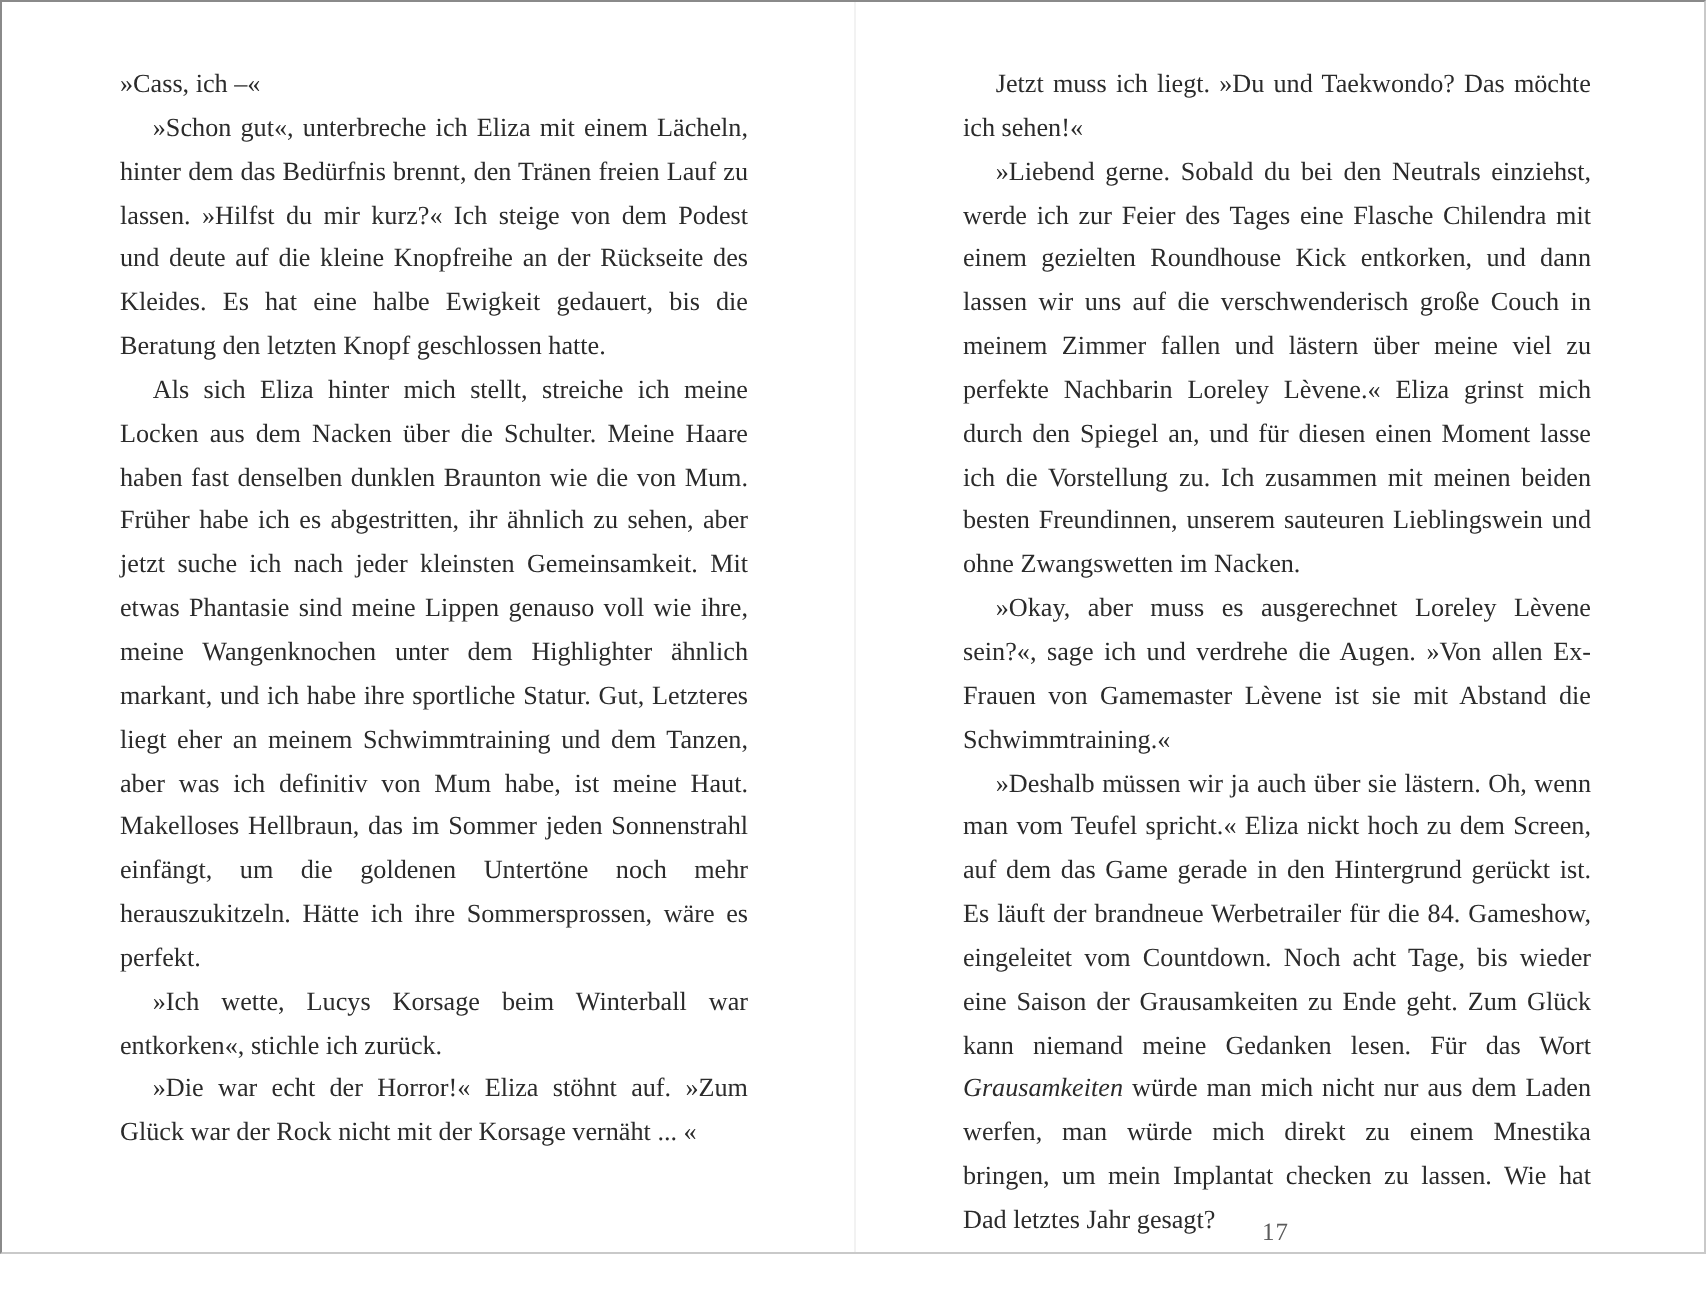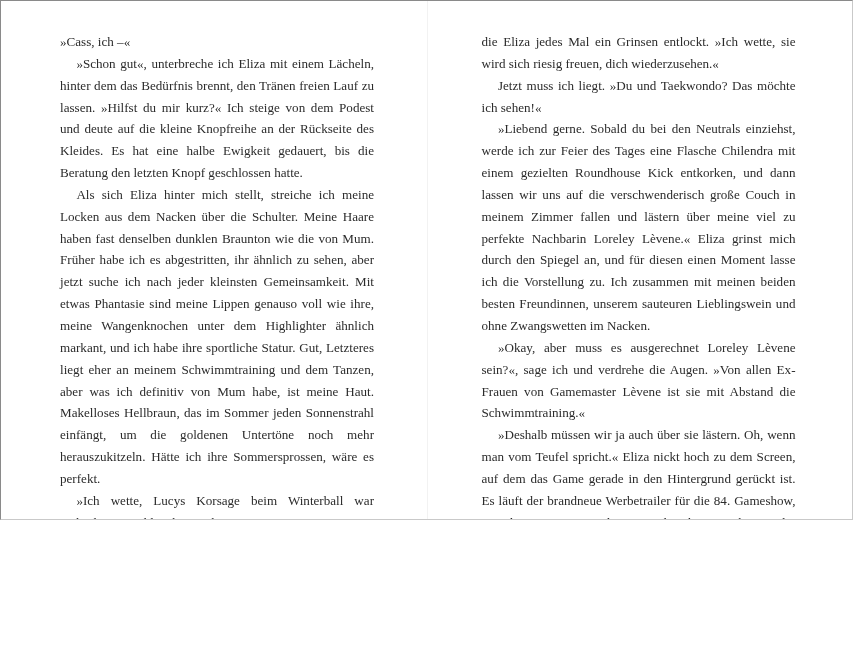"»Cass, ich –«" #spread { height: 520px -> 627px }
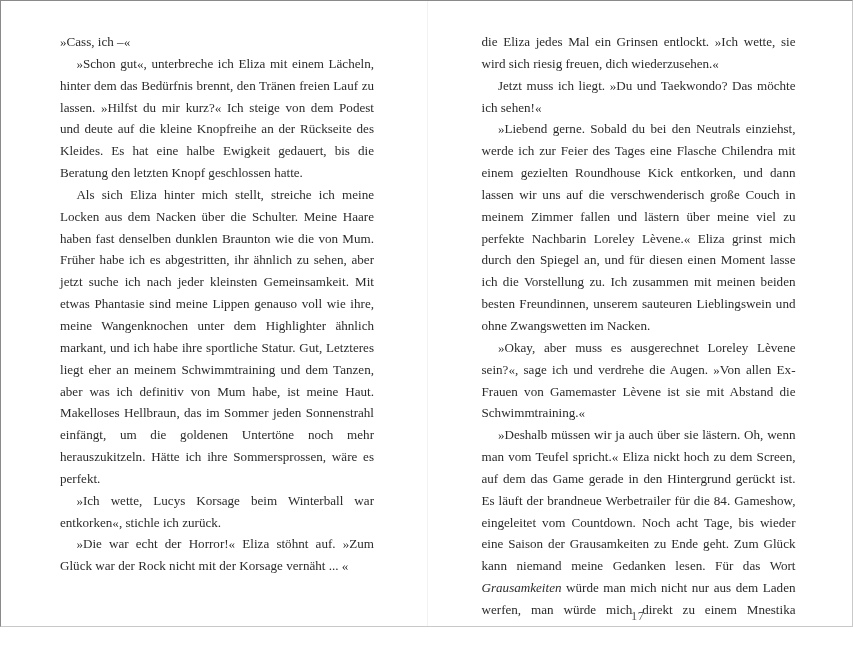"die Eliza jedes Mal ein" p.noindent { html: <p>die Eliza jedes Mal ein Grinsen entlockt. »Ich wette, sie wird sich riesig freuen, dich wiederzusehen.«</p> -> none }
